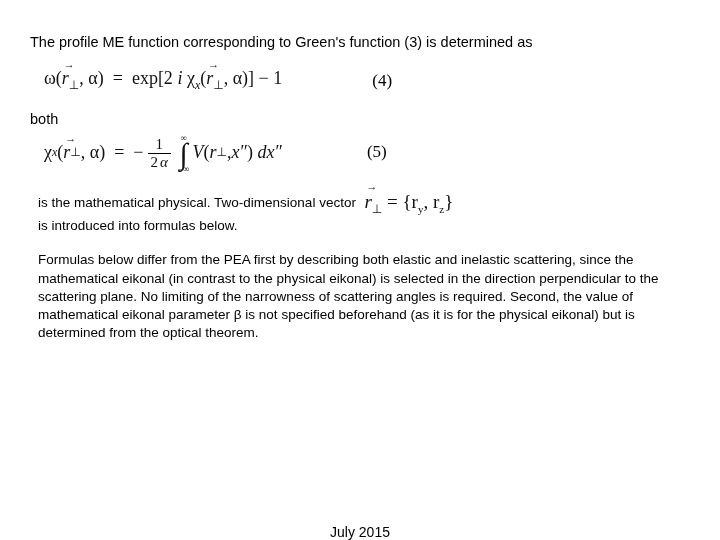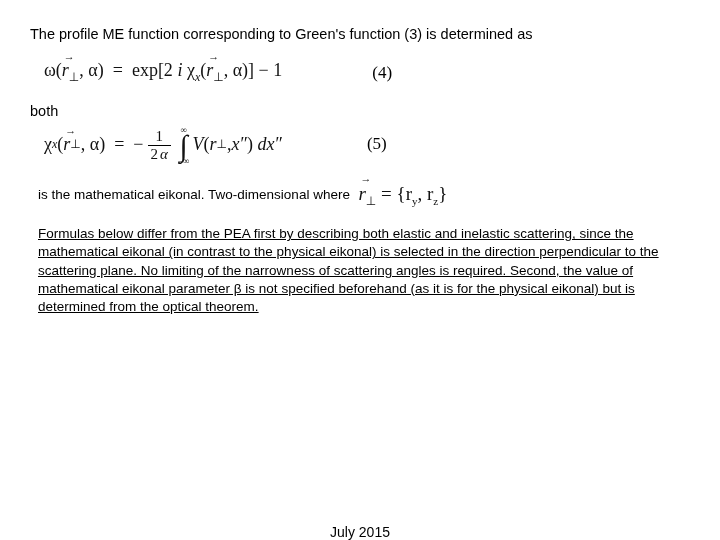"The profile ME function corresponding" .page { padding: 24px 30px 10px 30px -> 32px 30px 10px 30px }
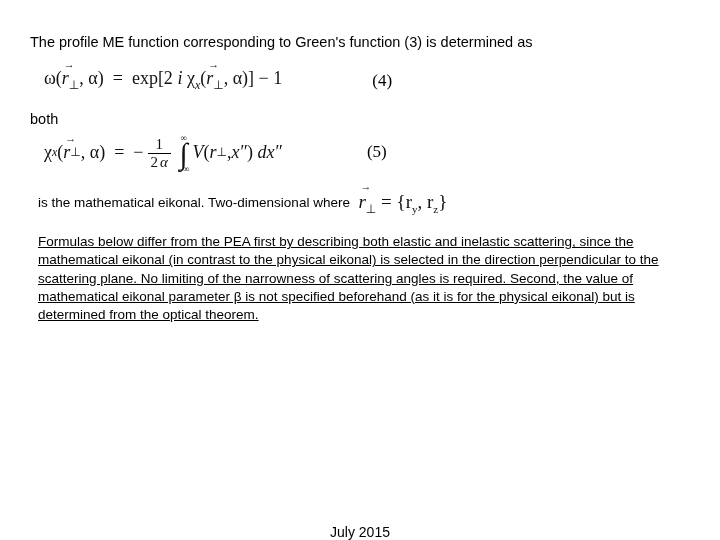"is the mathematical eikonal." span { text: eikonal. Two-dimensional where -> physical. Two-dimensional vector }
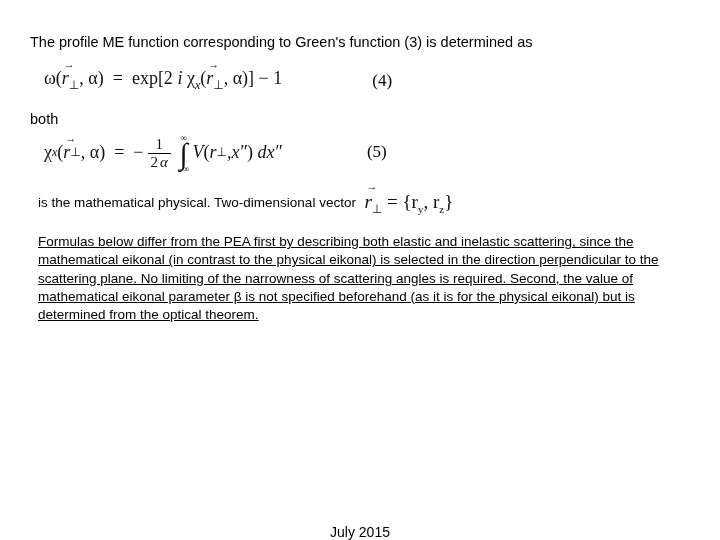"is introduced into formulas below." span { html: none -> <span>is introduced into formulas below.</span> }
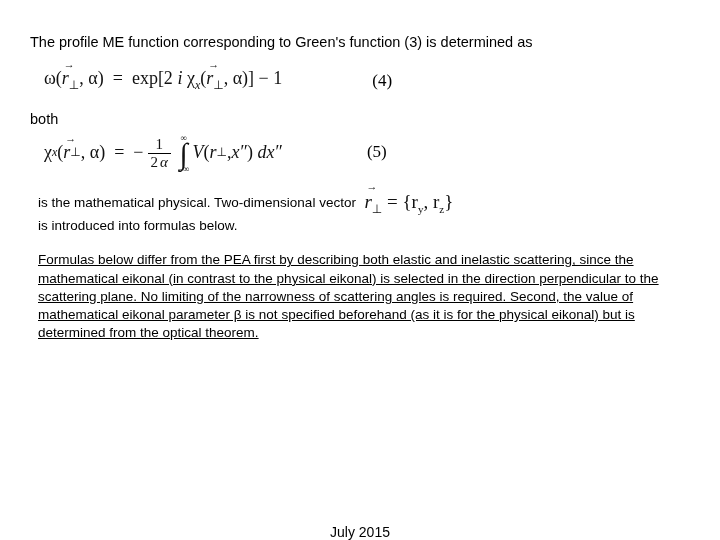"Formulas below differ from the" .para { text-decoration: underline -> none }
